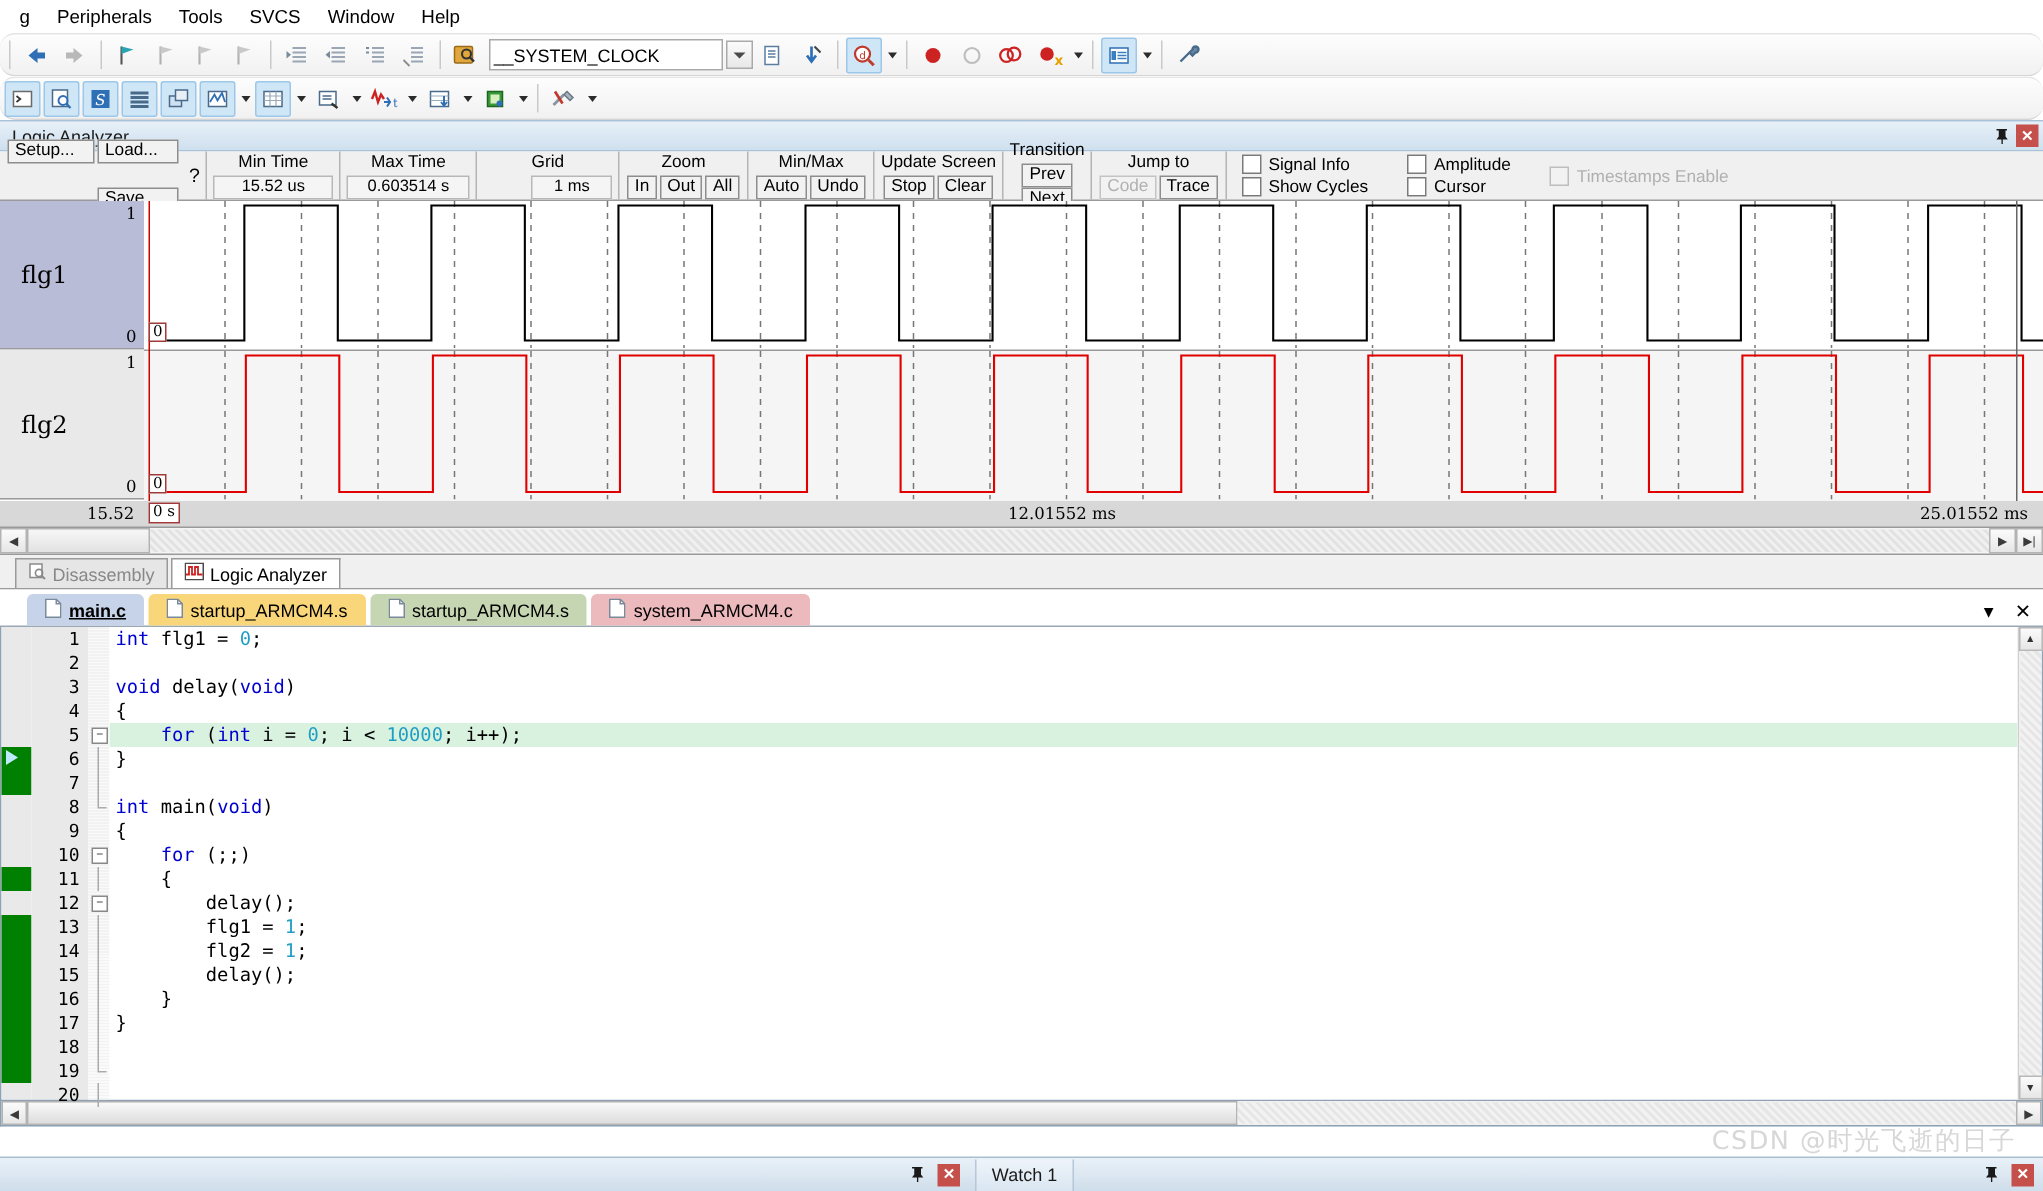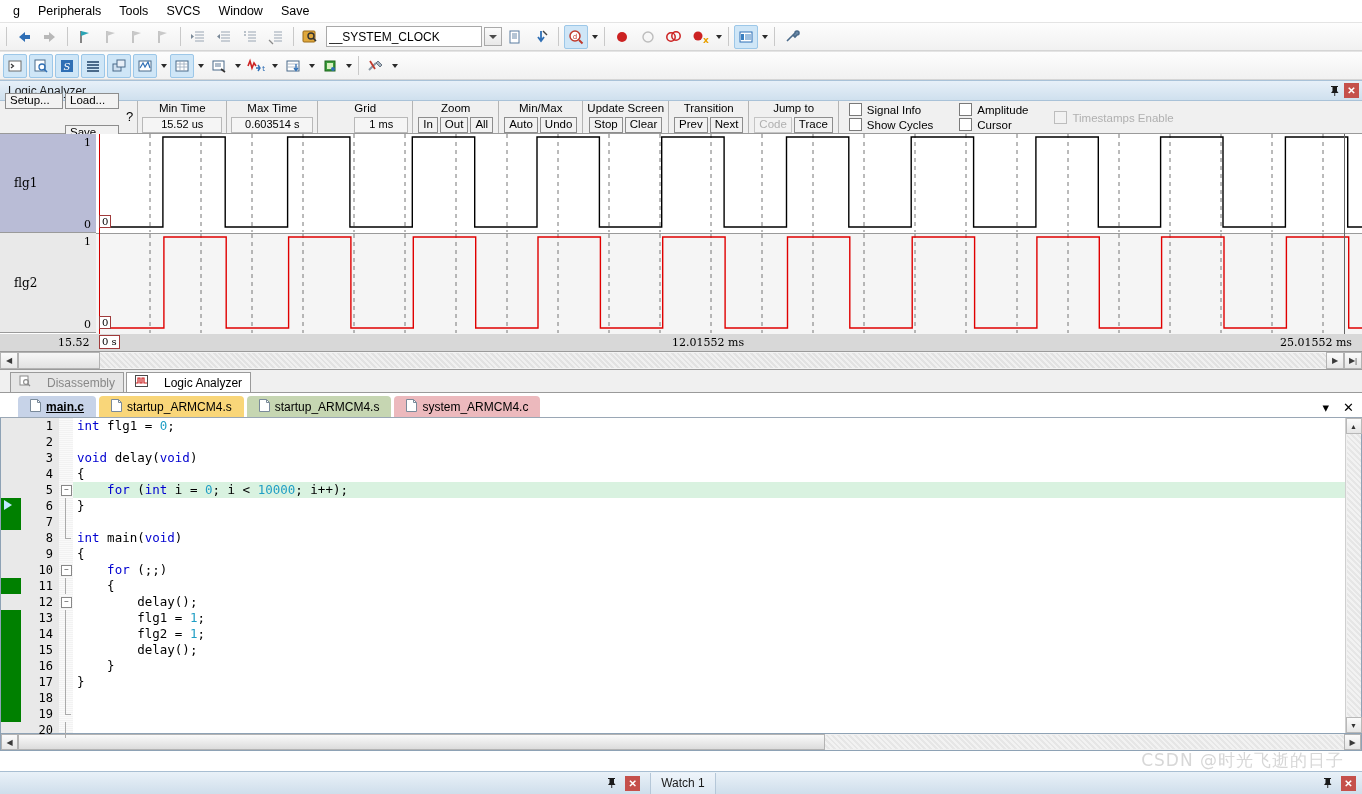"Save" div.mi { text: Save -> Help }
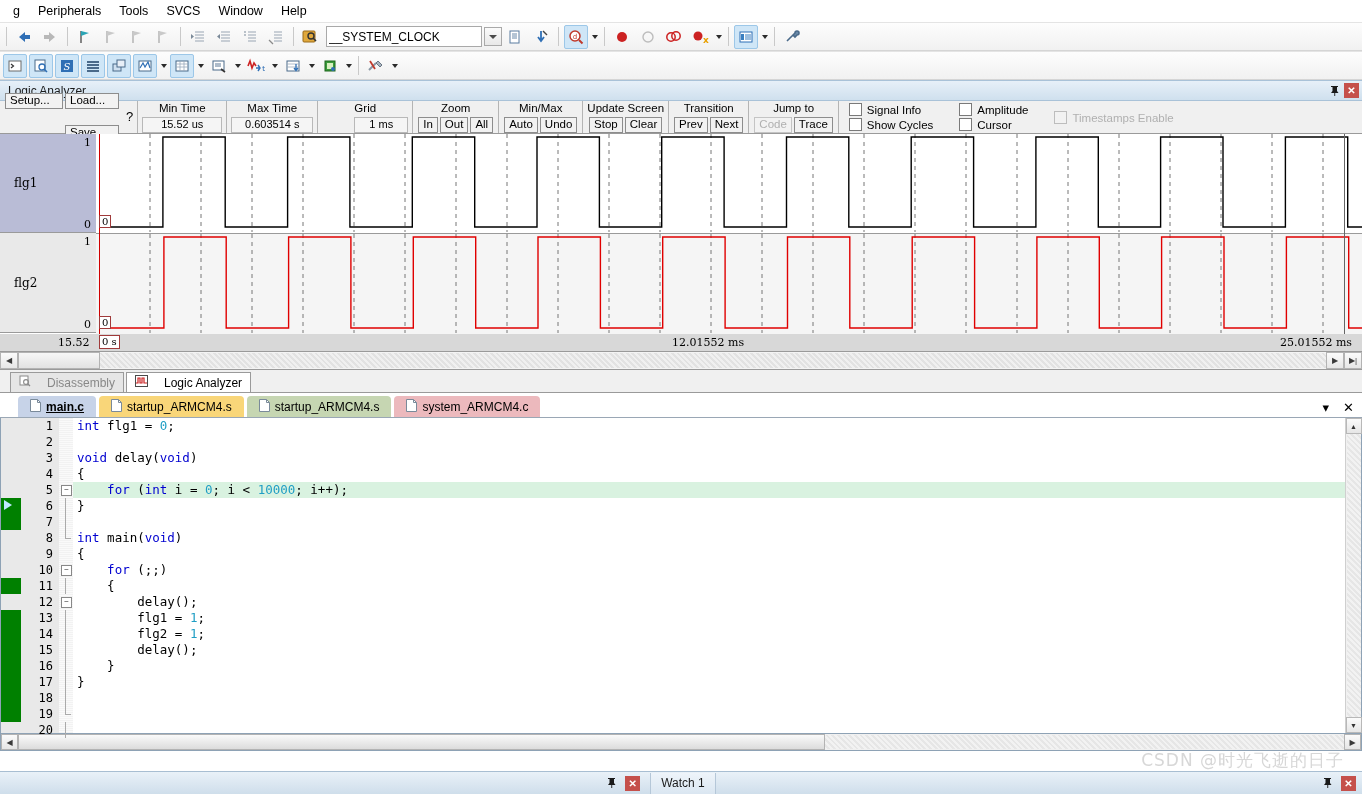"__SYSTEM_CLOCK" .toolbar { border-radius: none -> 10px }
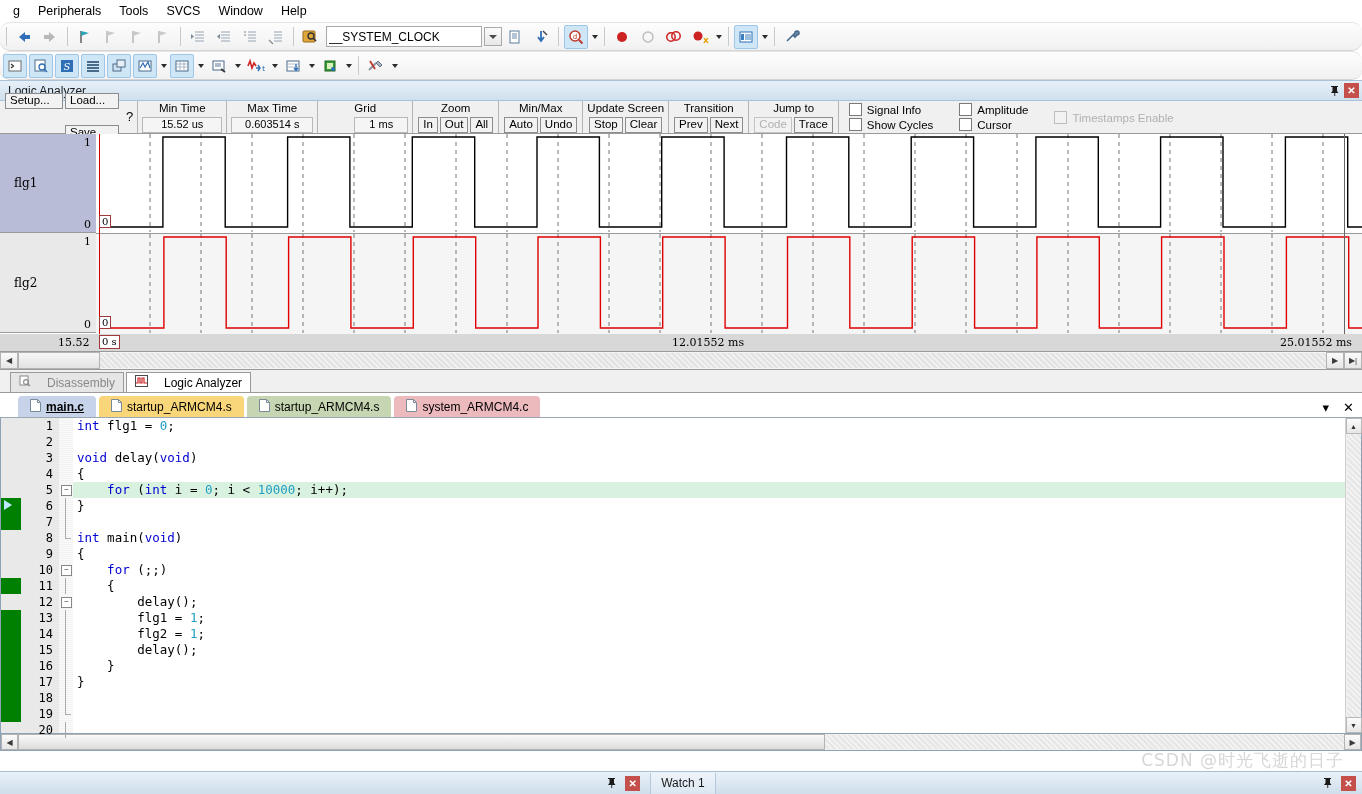"Prev" div { flex-direction: none -> column }
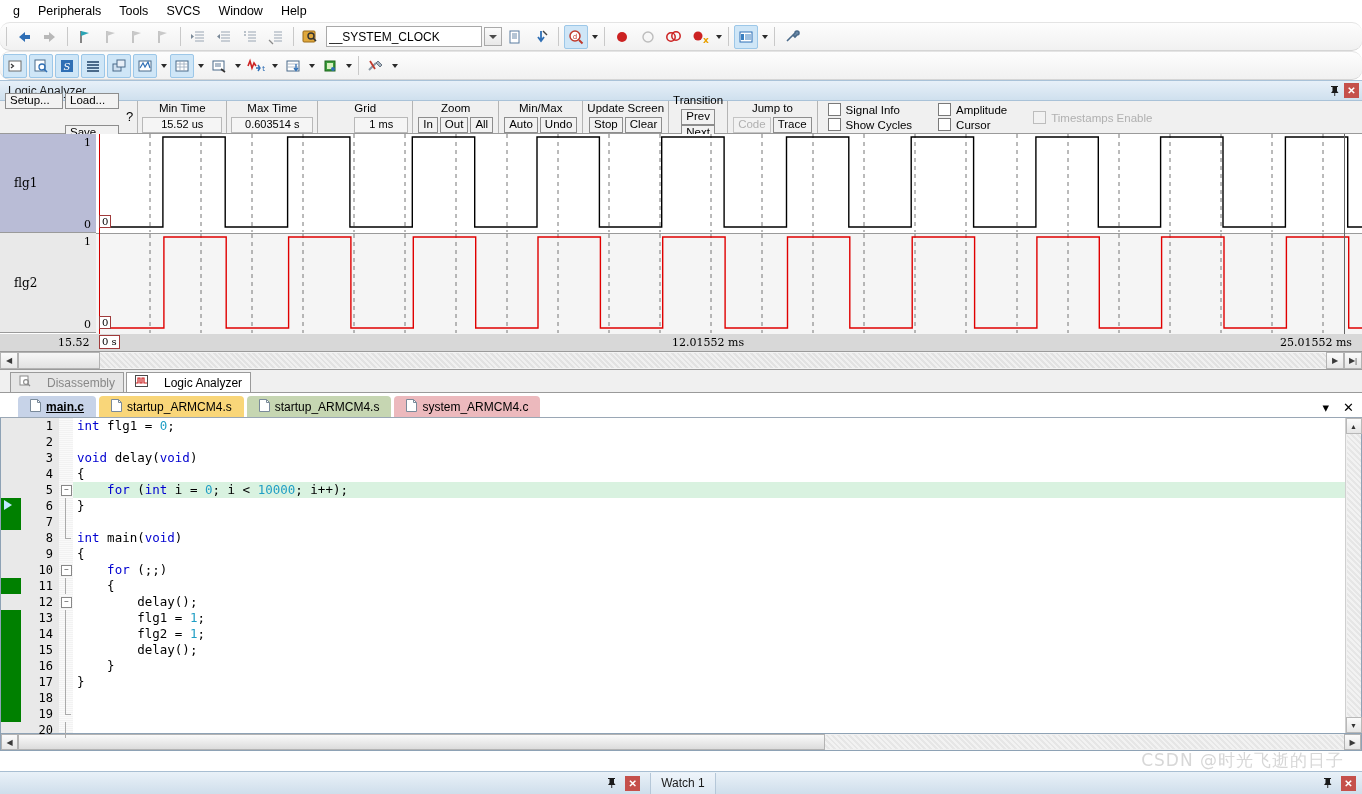"flg1" .name-cell .sig { font-size: 12px -> 16px }
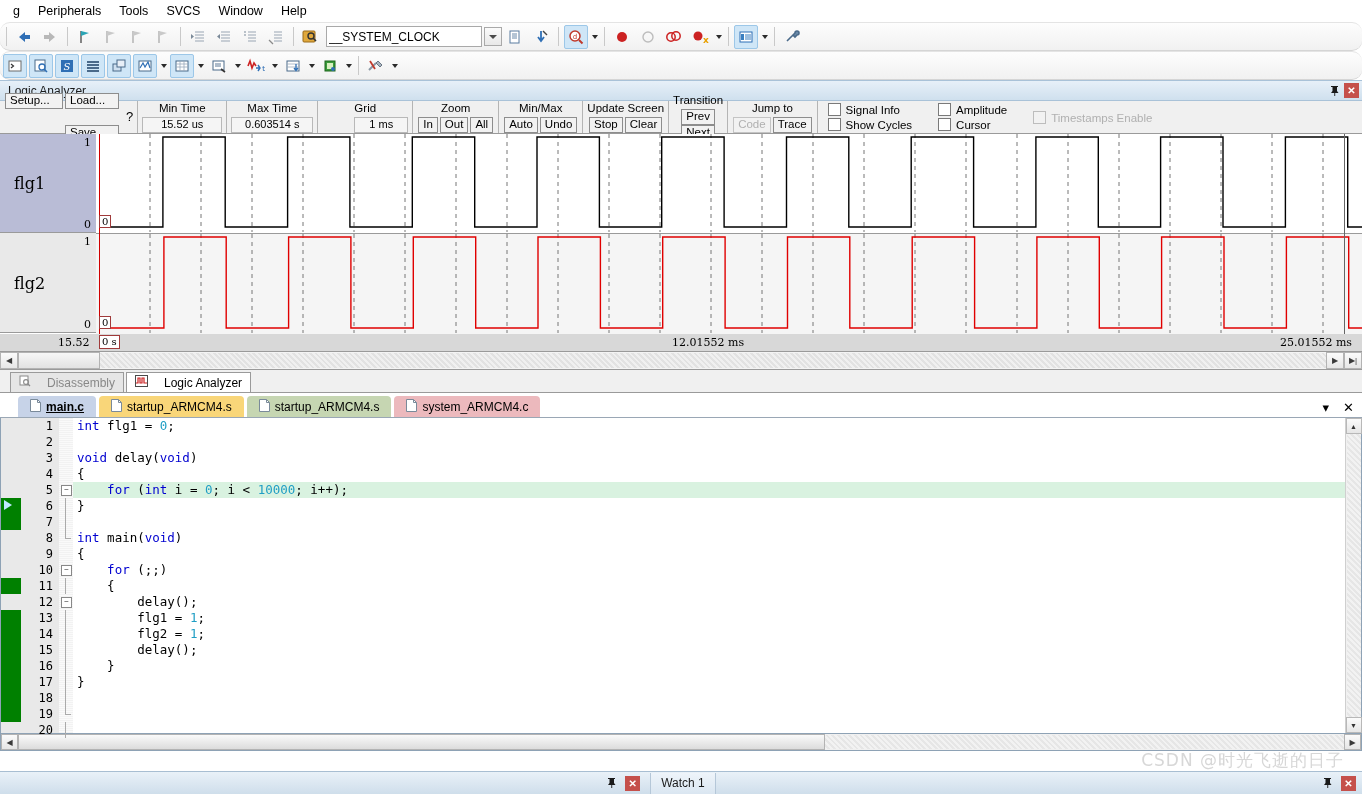"Disassembly" .ptab { gap: 16px -> 4px }
